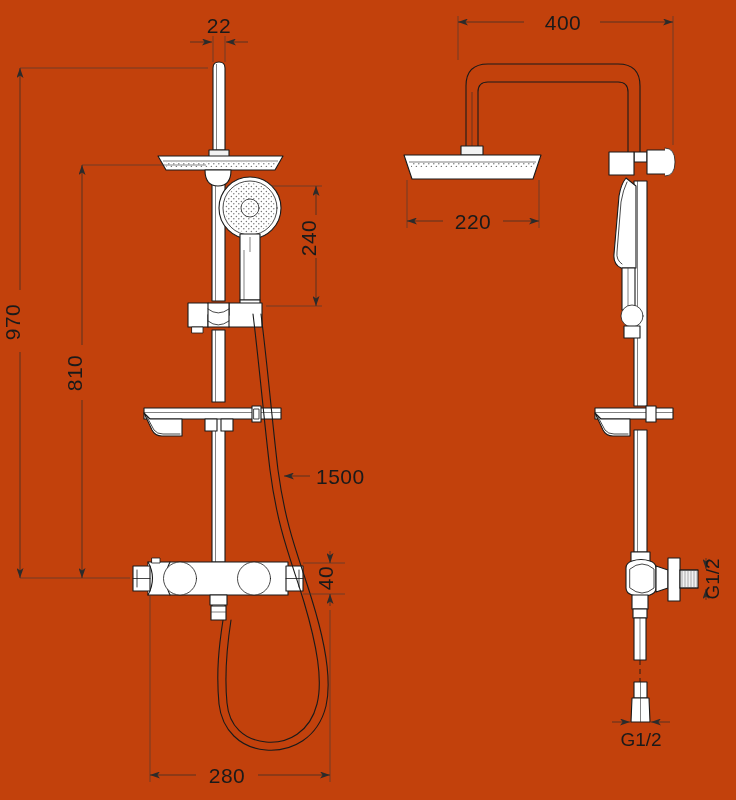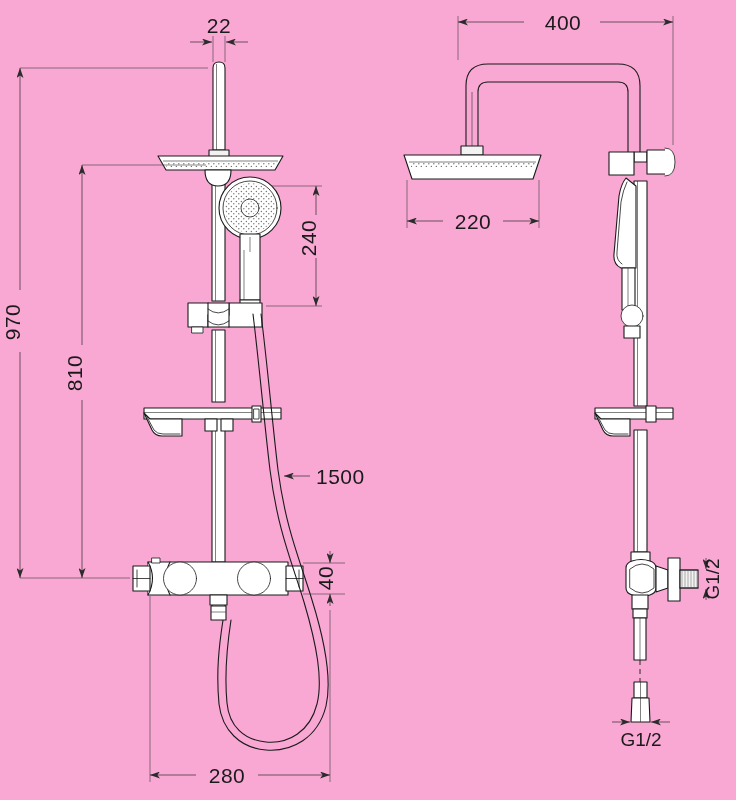"22" #drawing-root { background: #f9a8d4 -> #c2410c }
